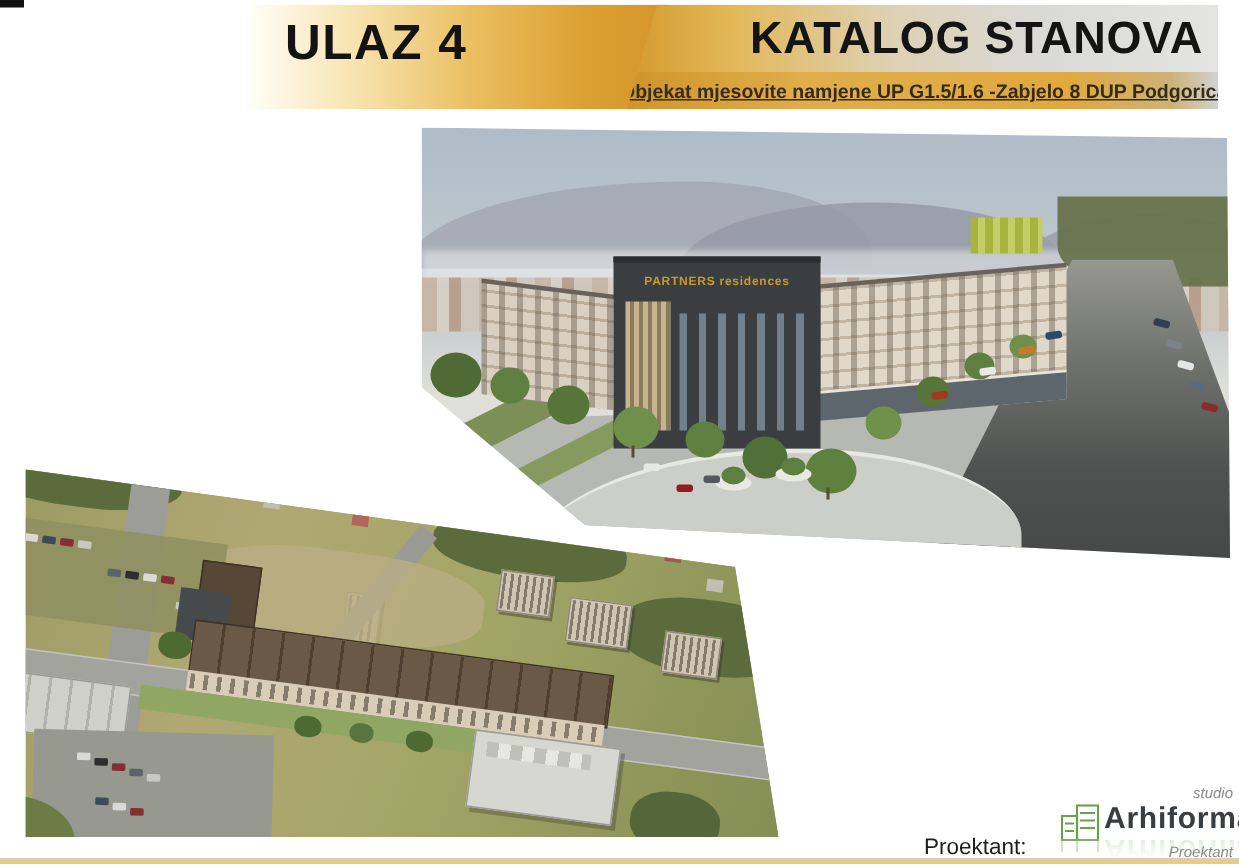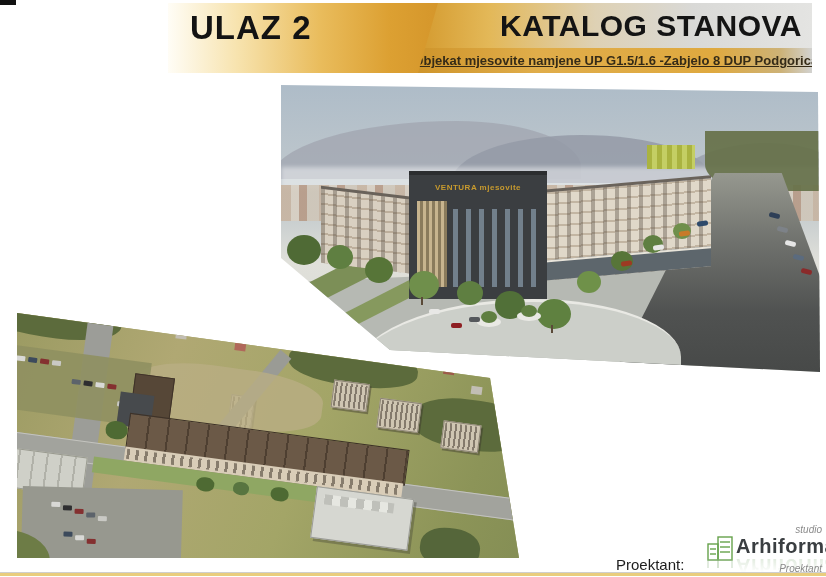"ULAZ 2" div.ulaz-label { text: 2 -> 4 }
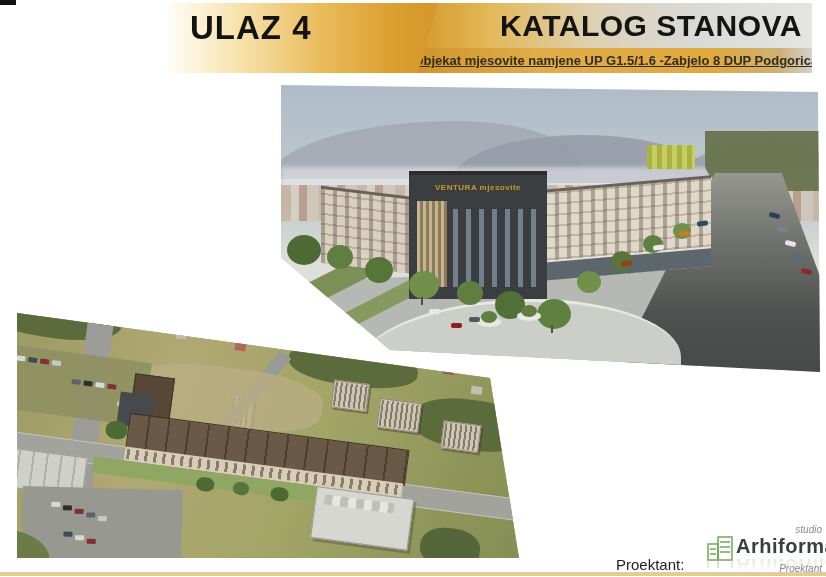"VENTURA mjesovite" div.sign { text: VENTURA mjesovite -> PARTNERS residences }
